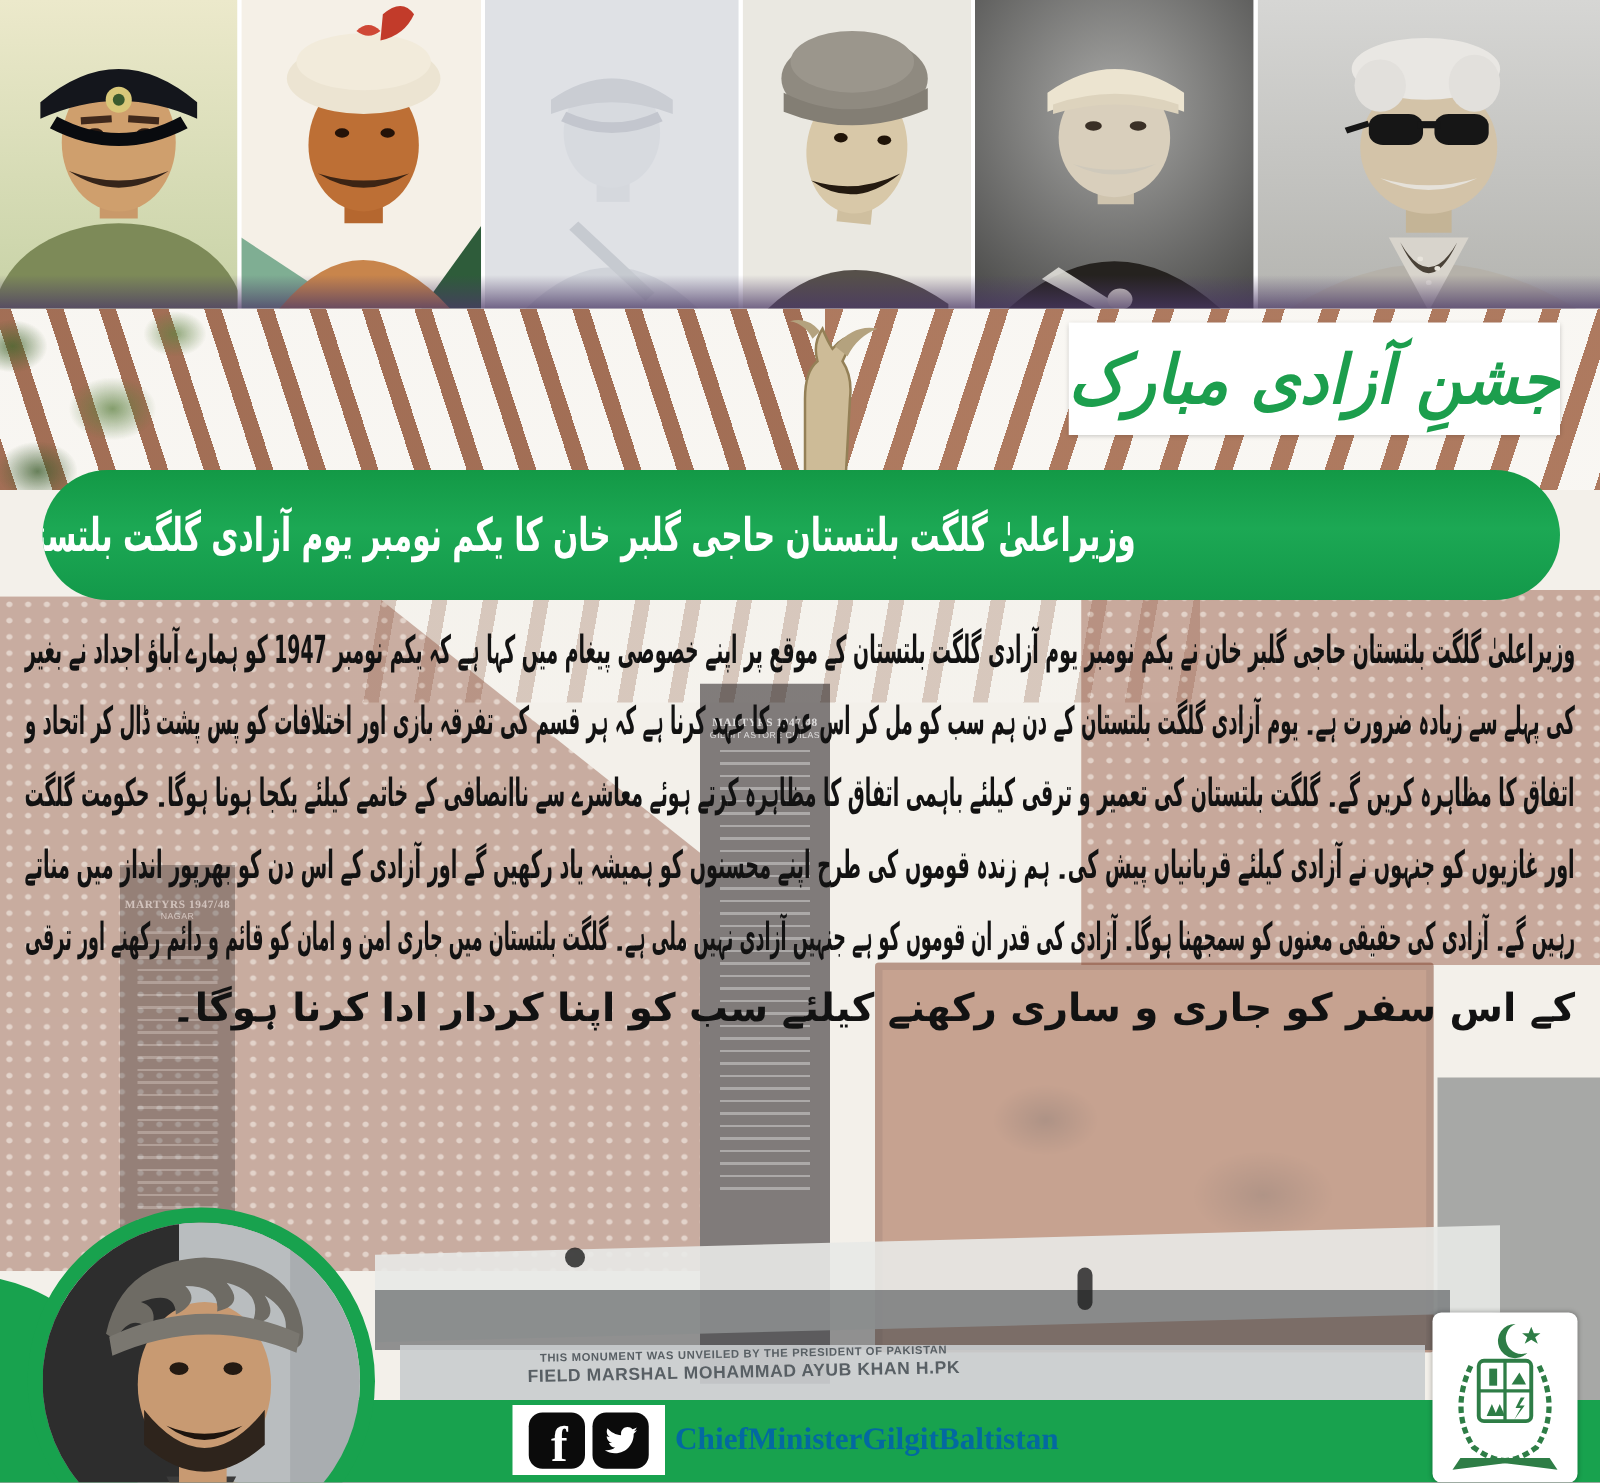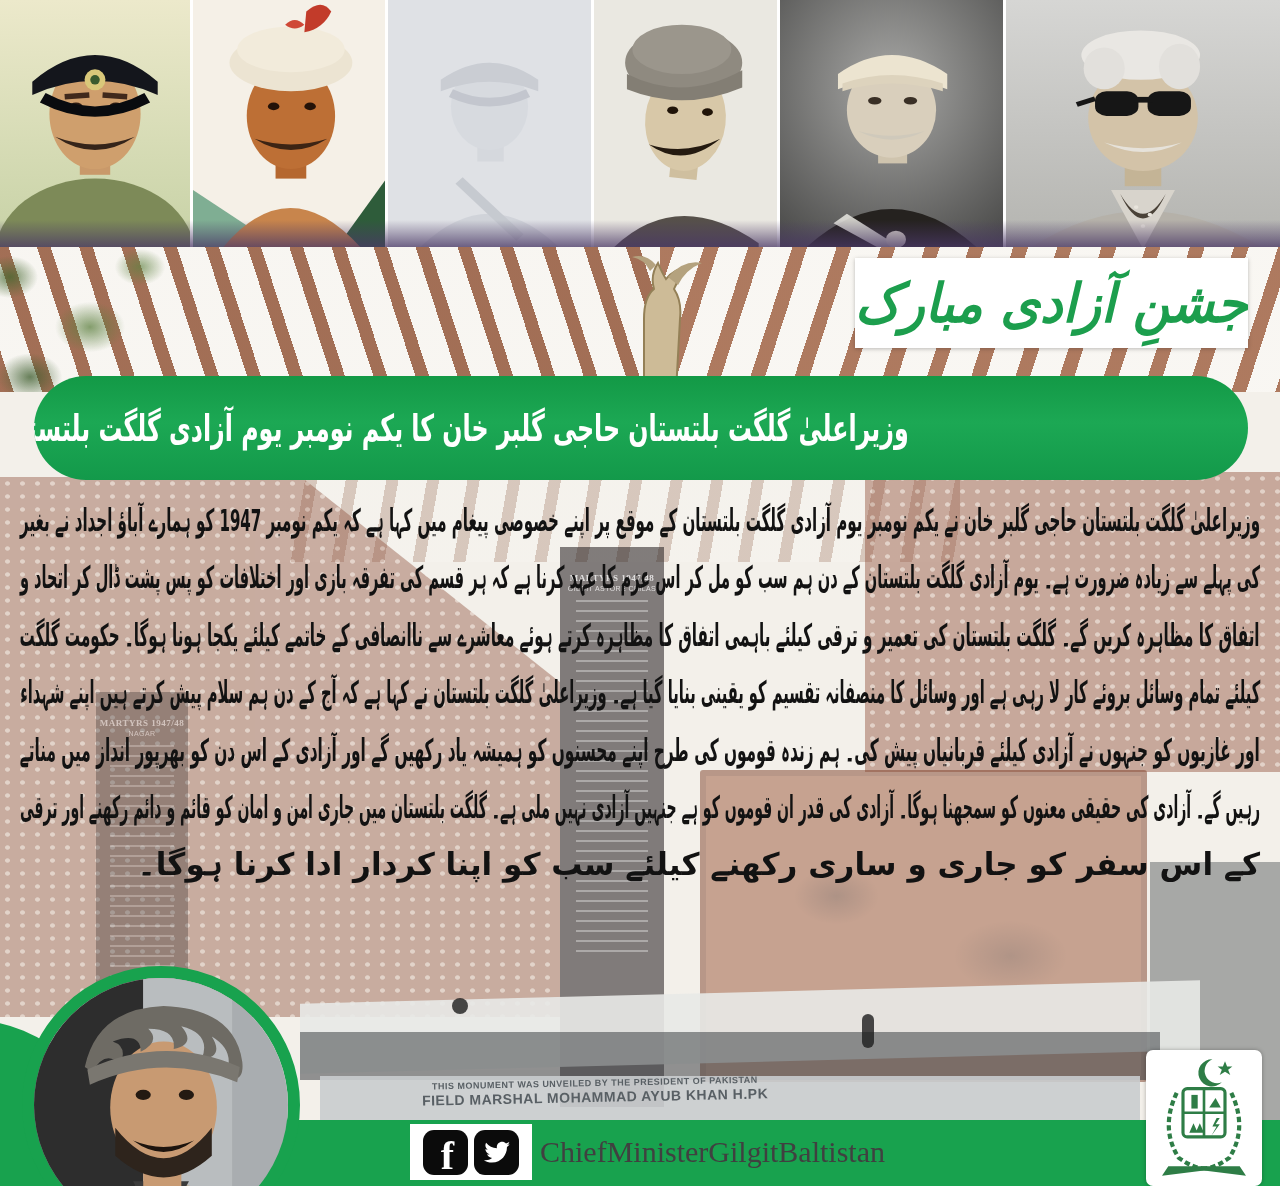"کیلئے تمام وسائل بروئے کار" div.urdu-line { html: <div><span>کیلئے تمام وسائل بروئے کار لا رہی ہے اور وسائل کا منصفانہ تقسیم کو یقینی بنایا گیا ہے۔ وزیراعلیٰ گلگت بلتستان نے کہا ہے کہ آج کے دن ہم سلام پیش کرتے ہیں اپنے شہداء</span></div> -> none }
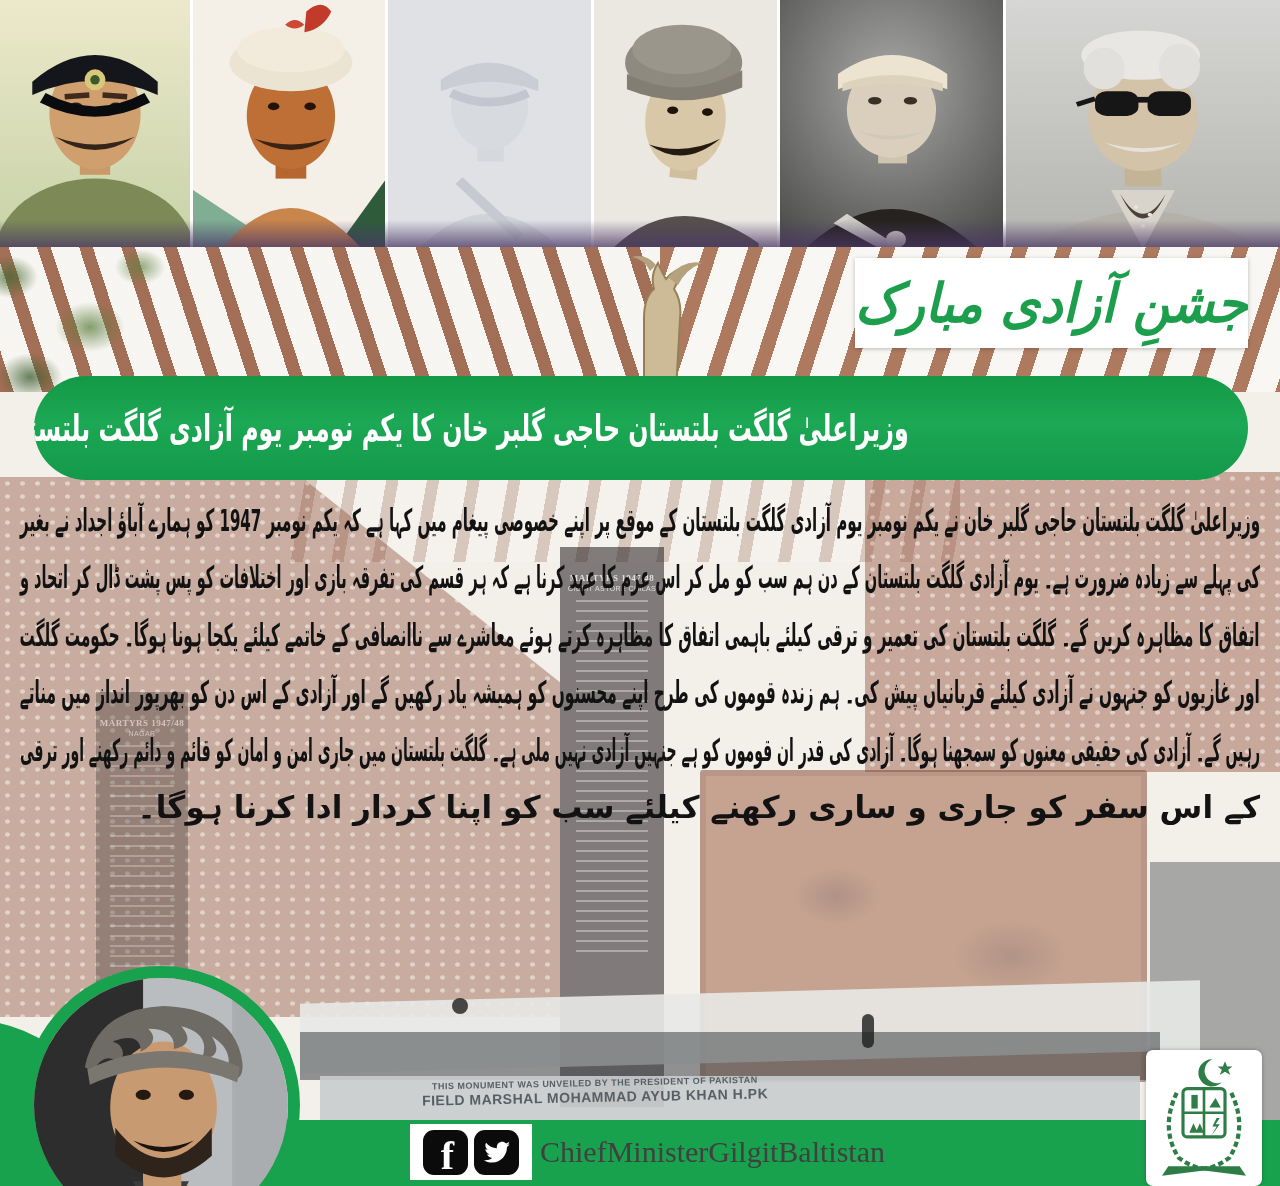"ChiefMinisterGilgitBaltistan" .handle span { color: #404040 -> #0369a1; font-size: 30px -> 25px; font-weight: normal -> bold }
